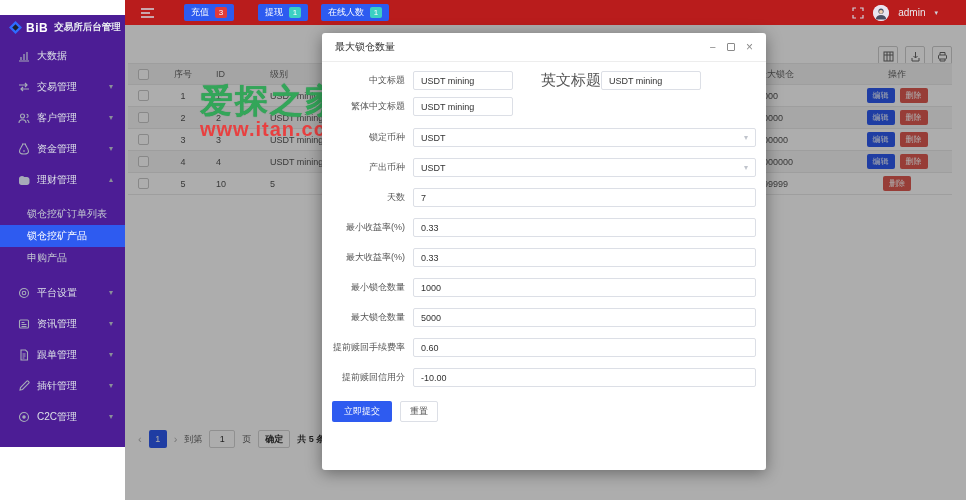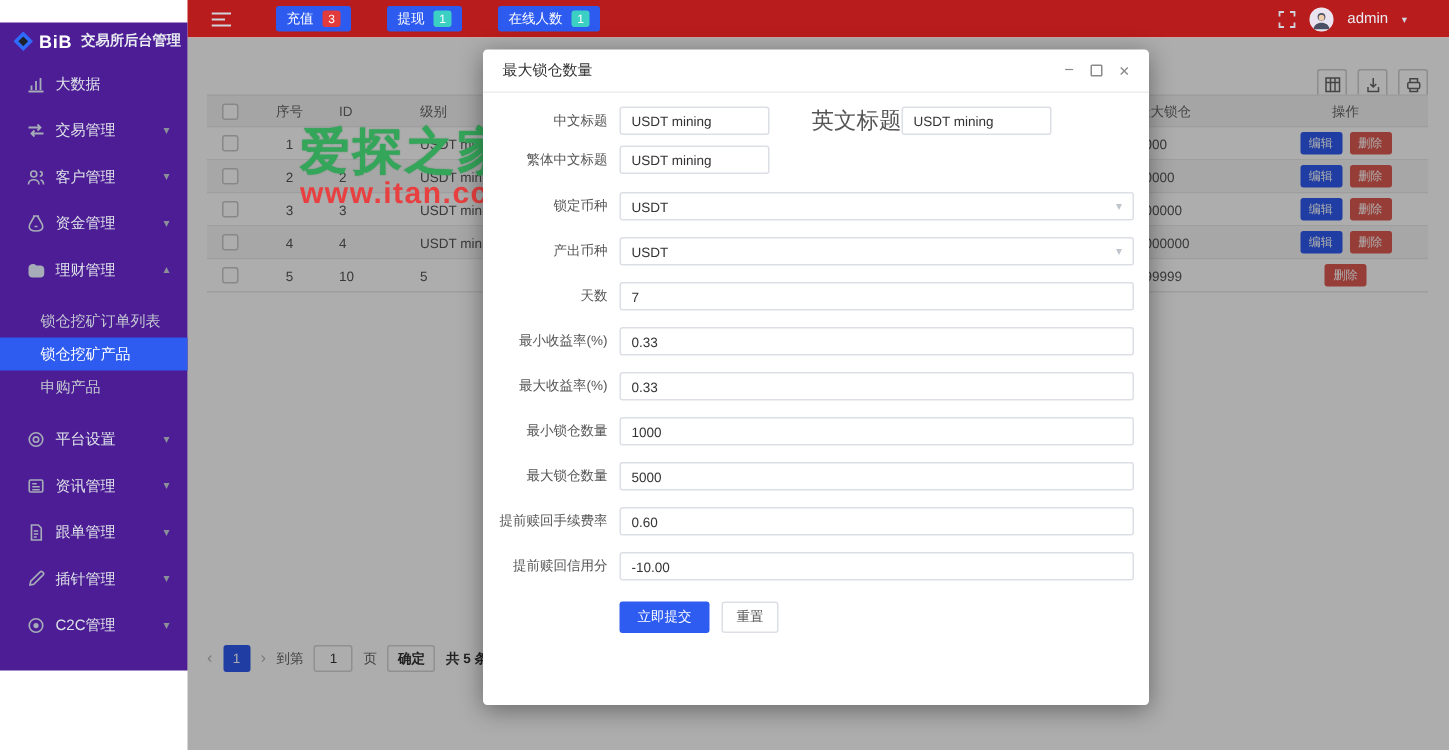"在线人数" .tb-btn.b3 { margin-left: 24px -> 13px }
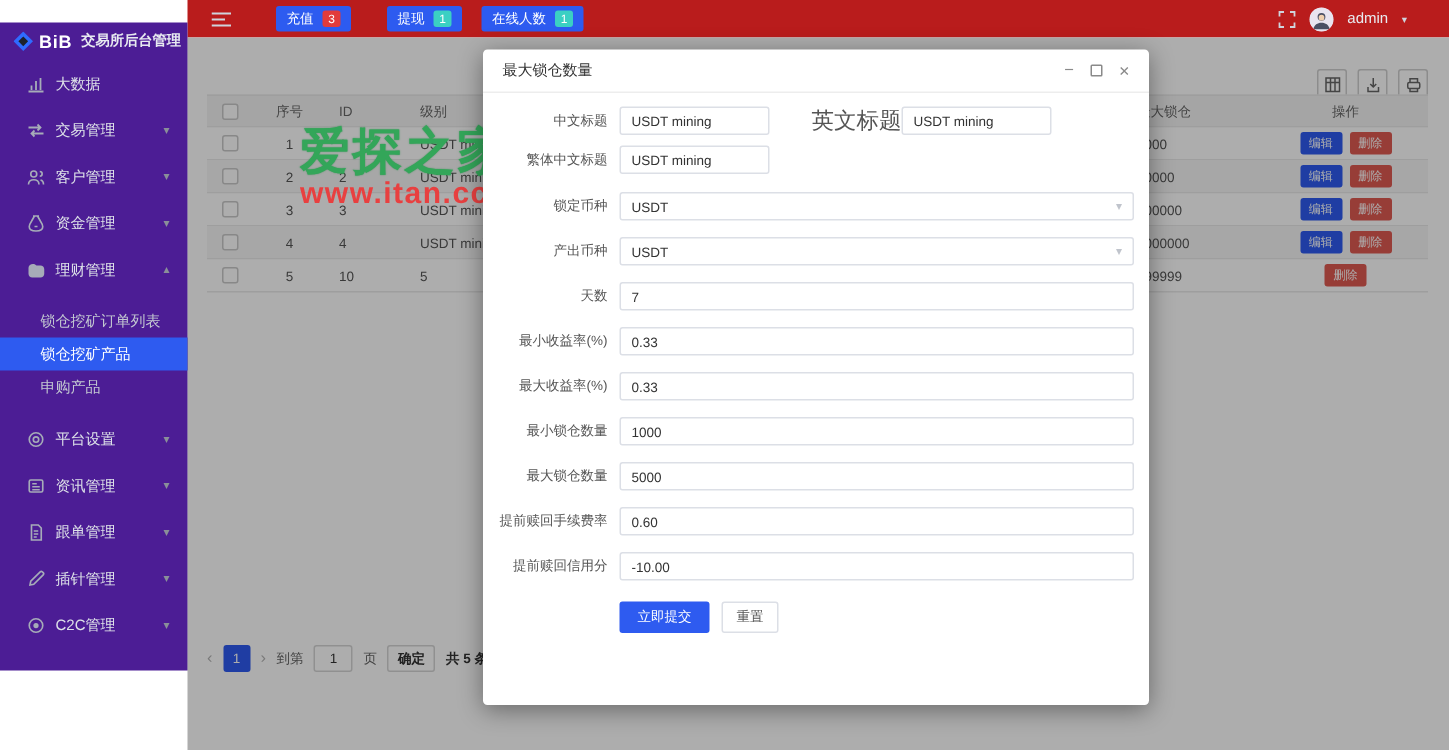"序号" .tbl { left: 13px -> 3px }
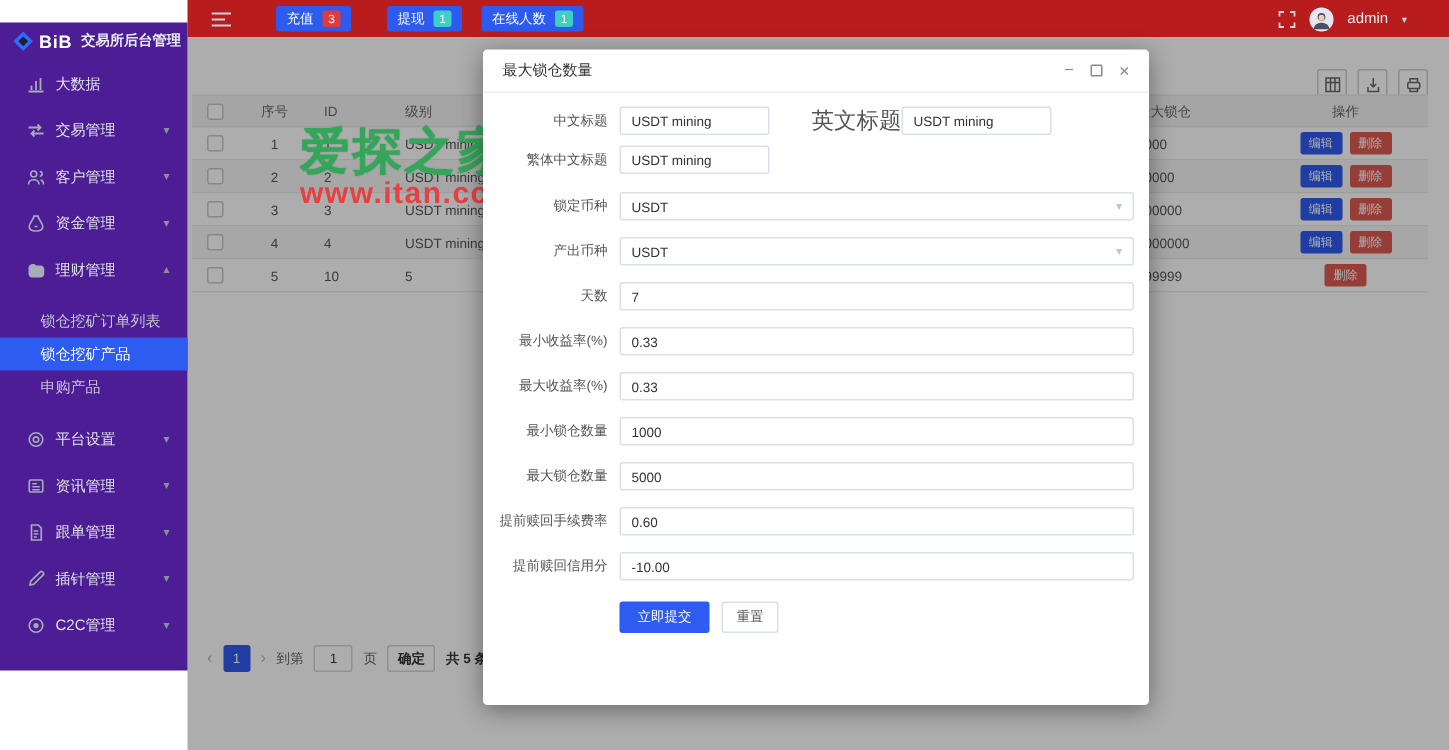"立即提交" .fbtns { margin-left: 81px -> none }
